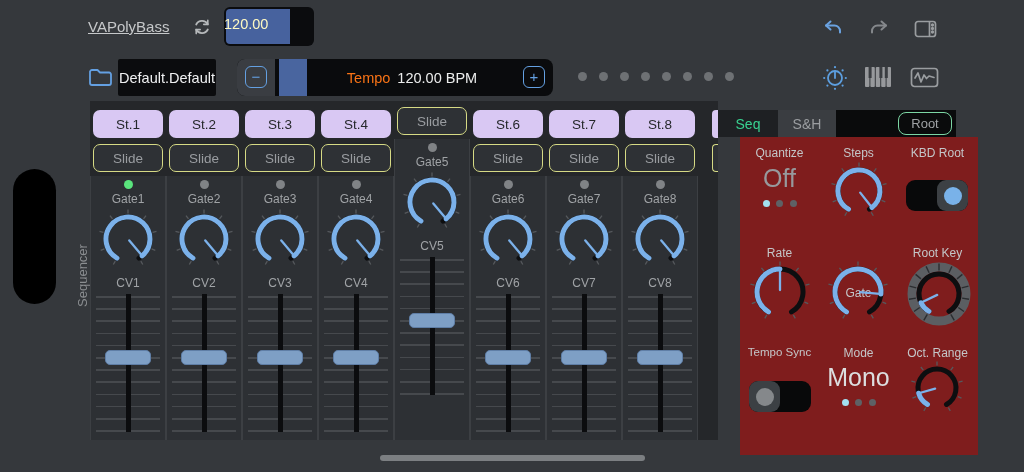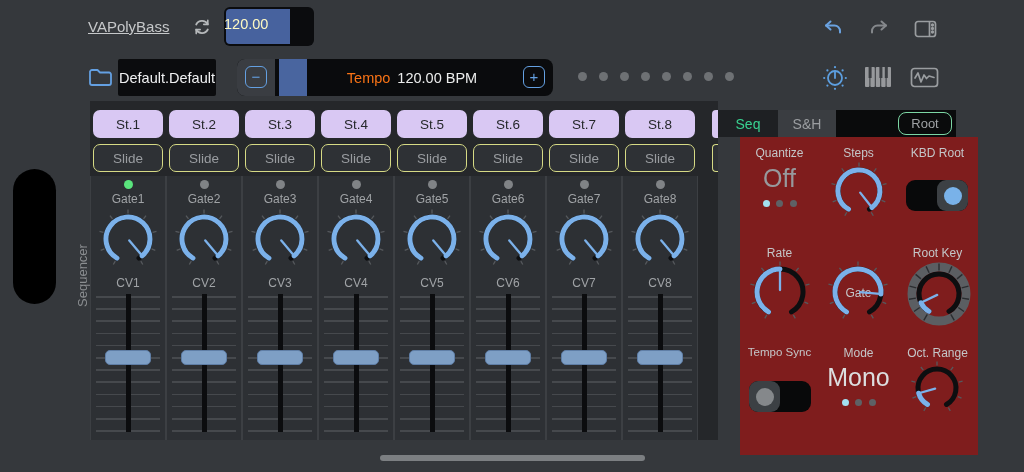"St.5" div.step-btn { html: <div>St.5</div> -> none }
